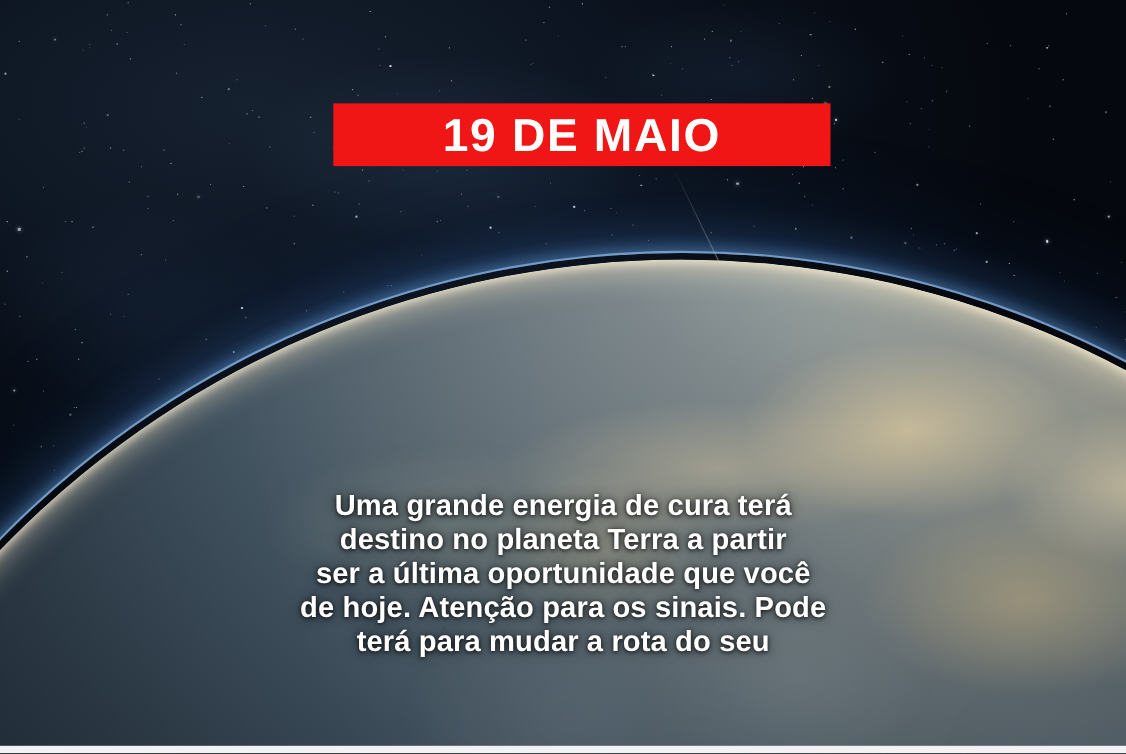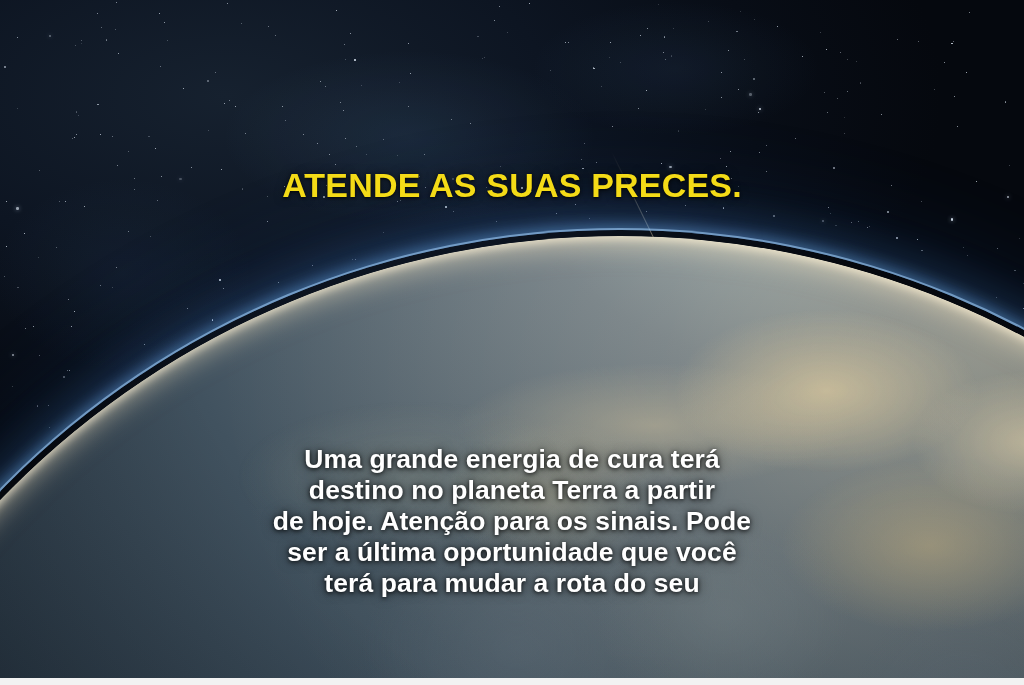"19 DE MAIO" div.date-banner { html: none -> <div> <span>19 DE MAIO</span> </div> }
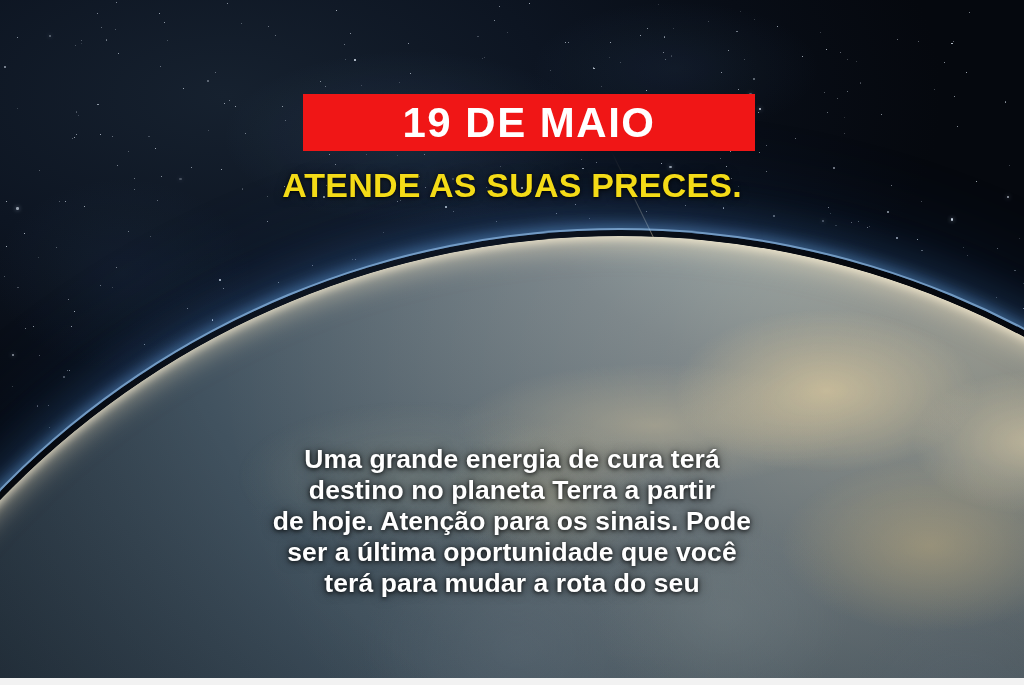"ATENDE AS SUAS PRECES." span.hl { html: <span>ATENDE AS SUAS PRECES.</span> -> none }
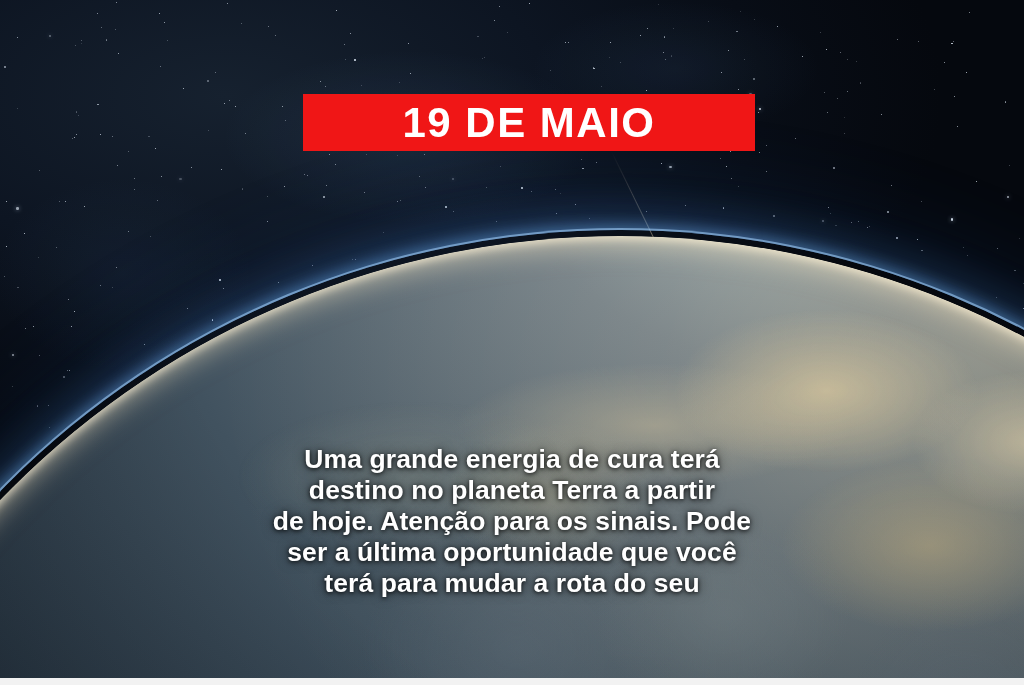"de hoje. Atenção para os" span.bl { order: before "ser a última oportunidade que" -> after "ser a última oportunidade que" }
